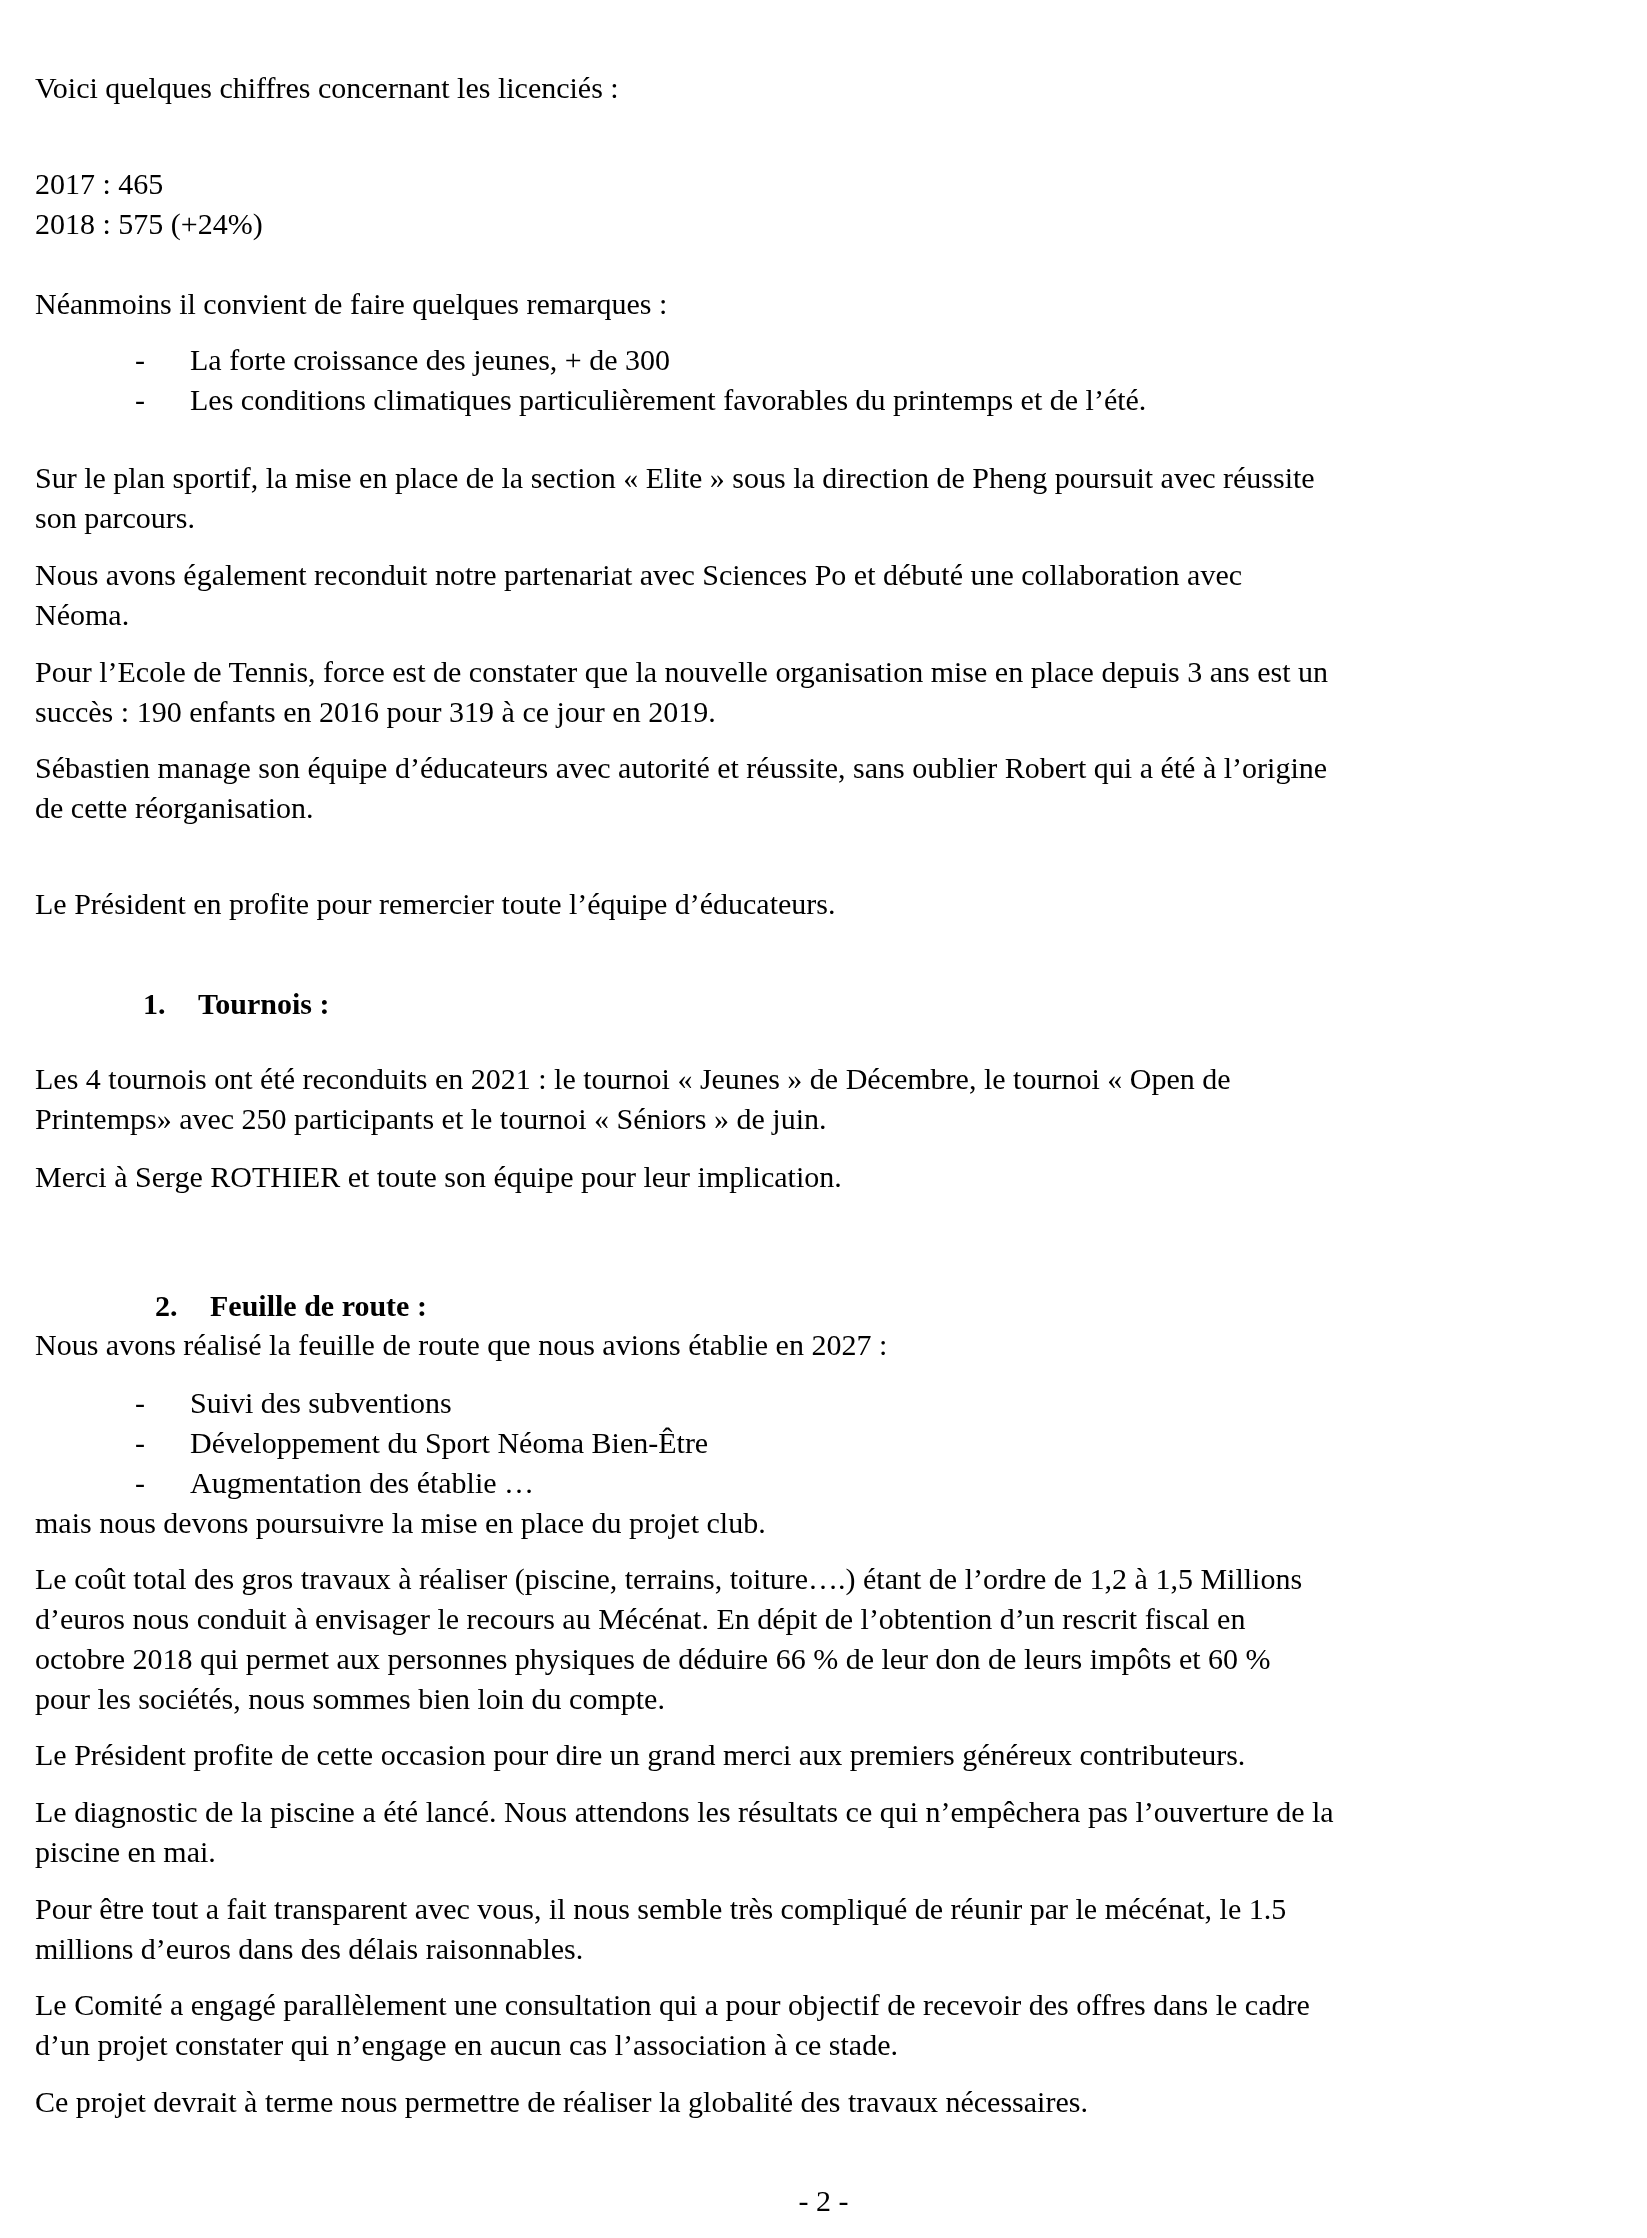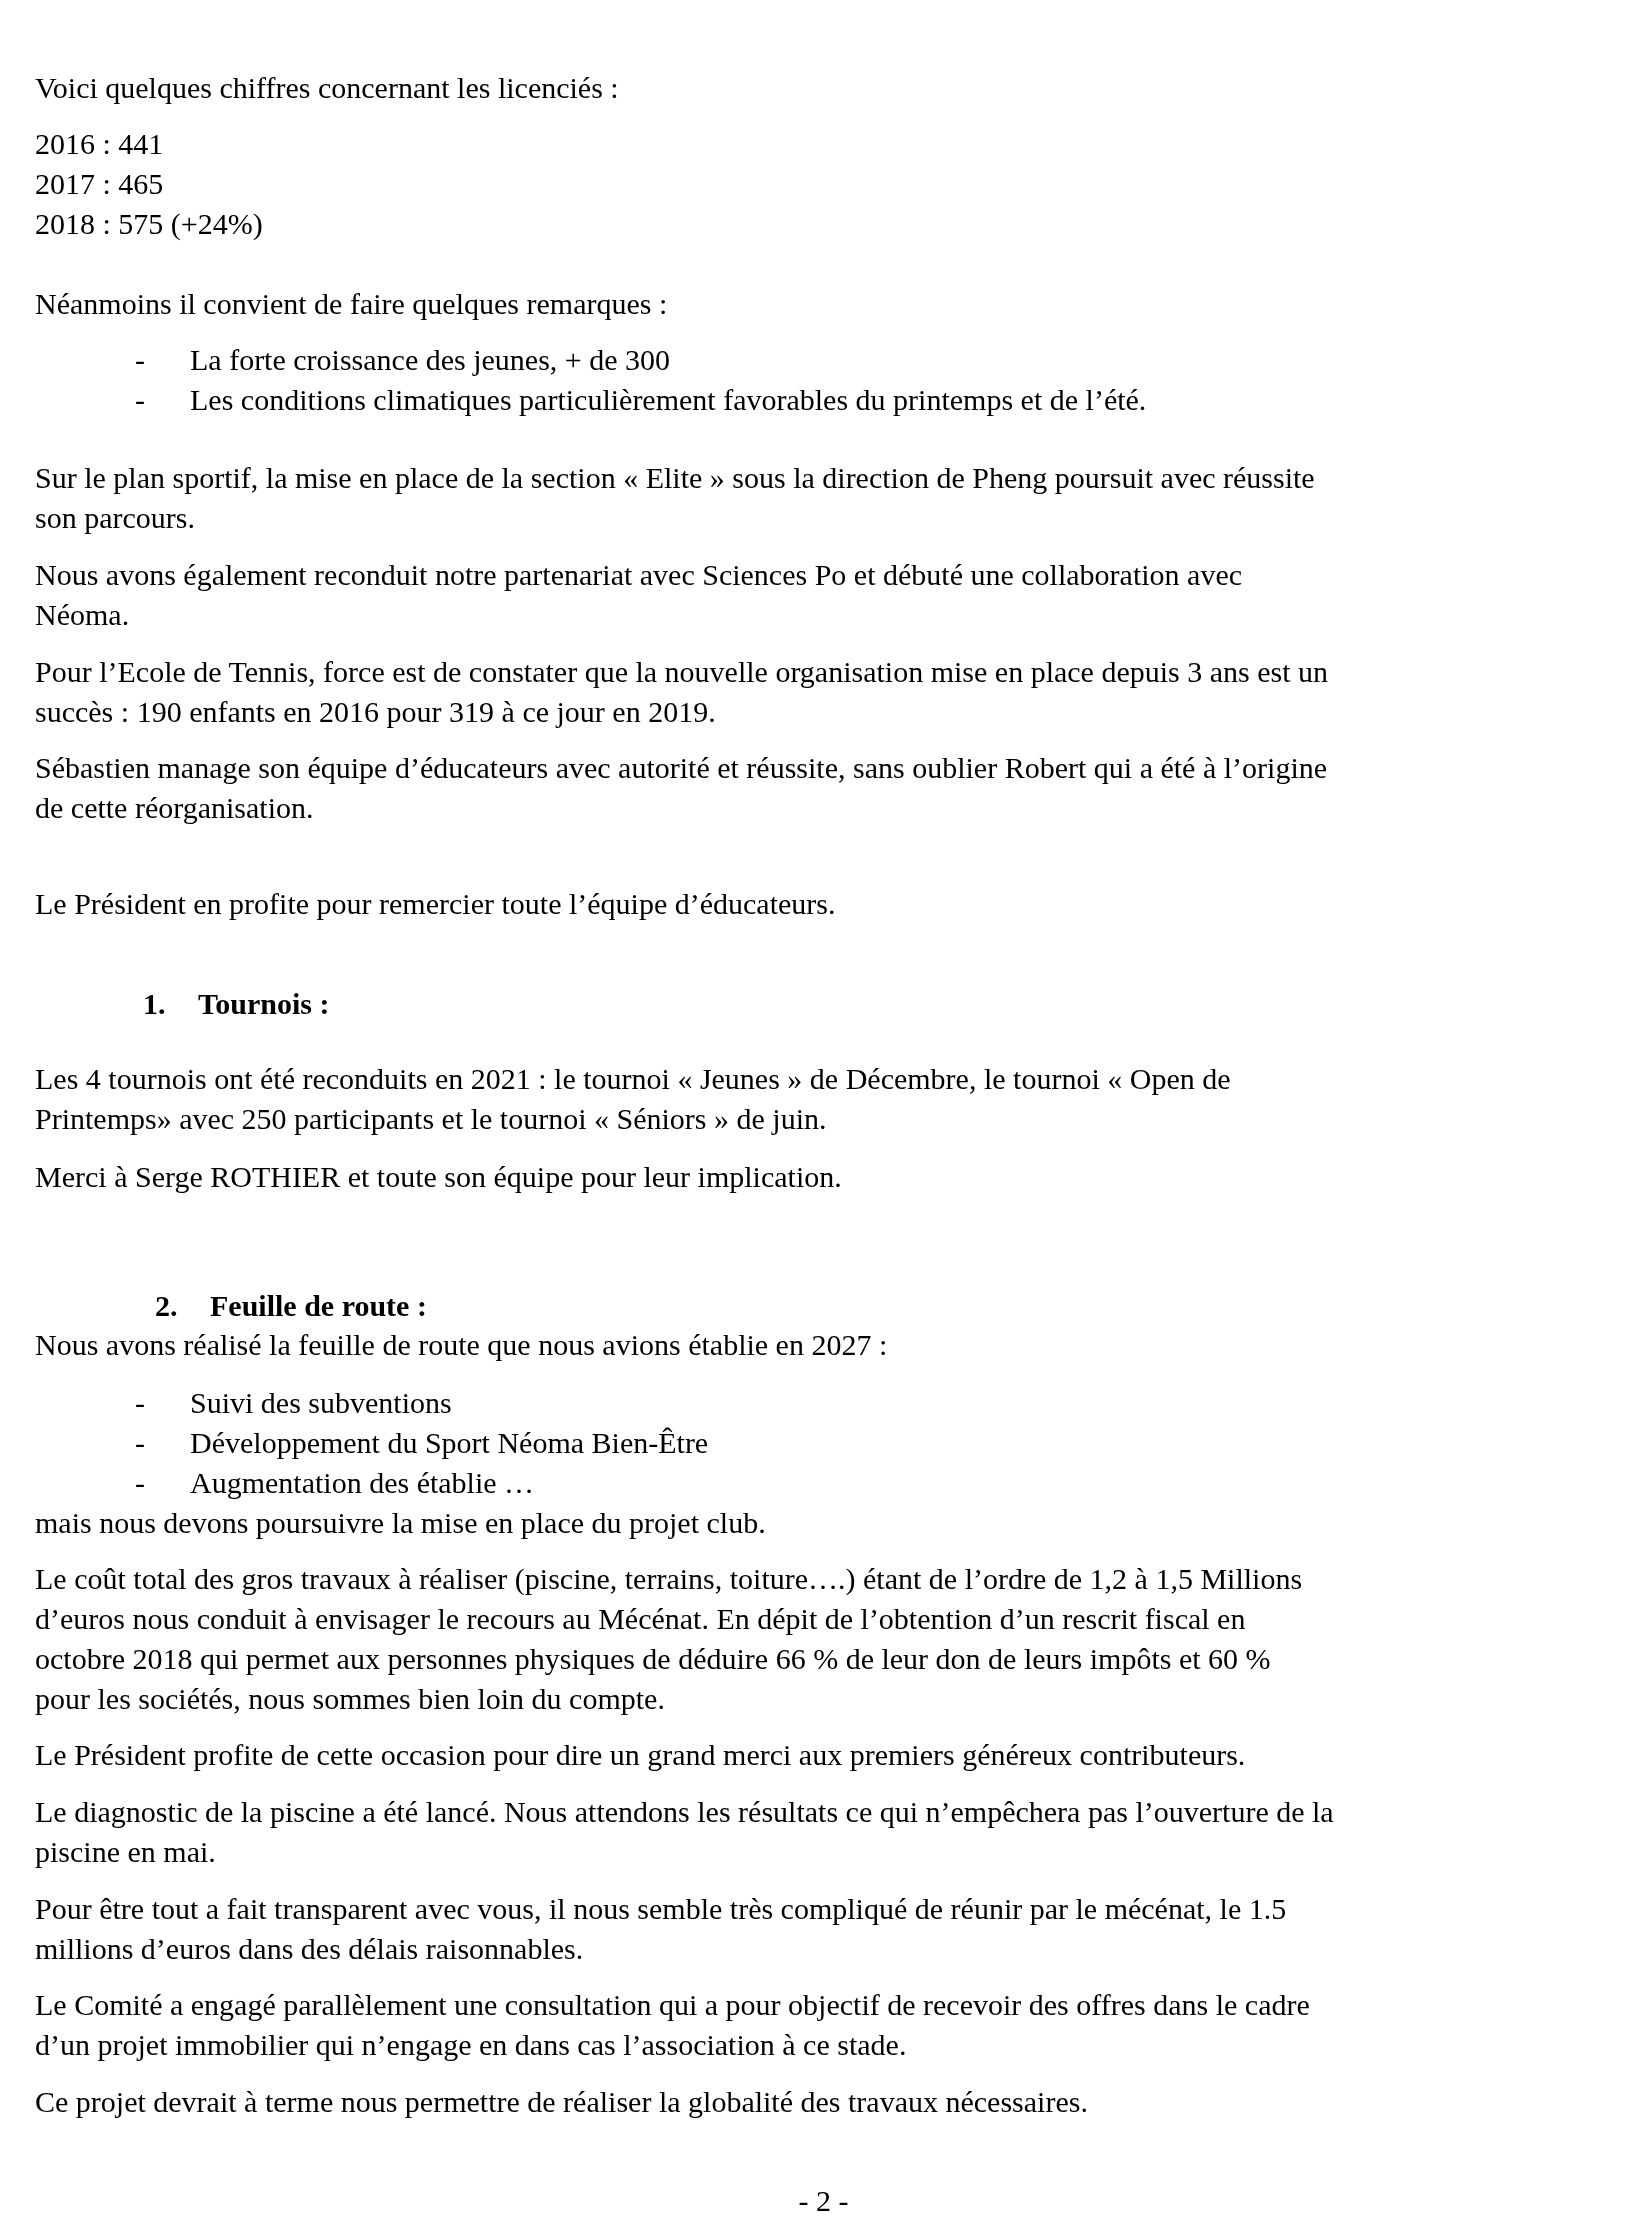"2016 : 441" p.blk { html: <p>2016 : 441</p> -> none }
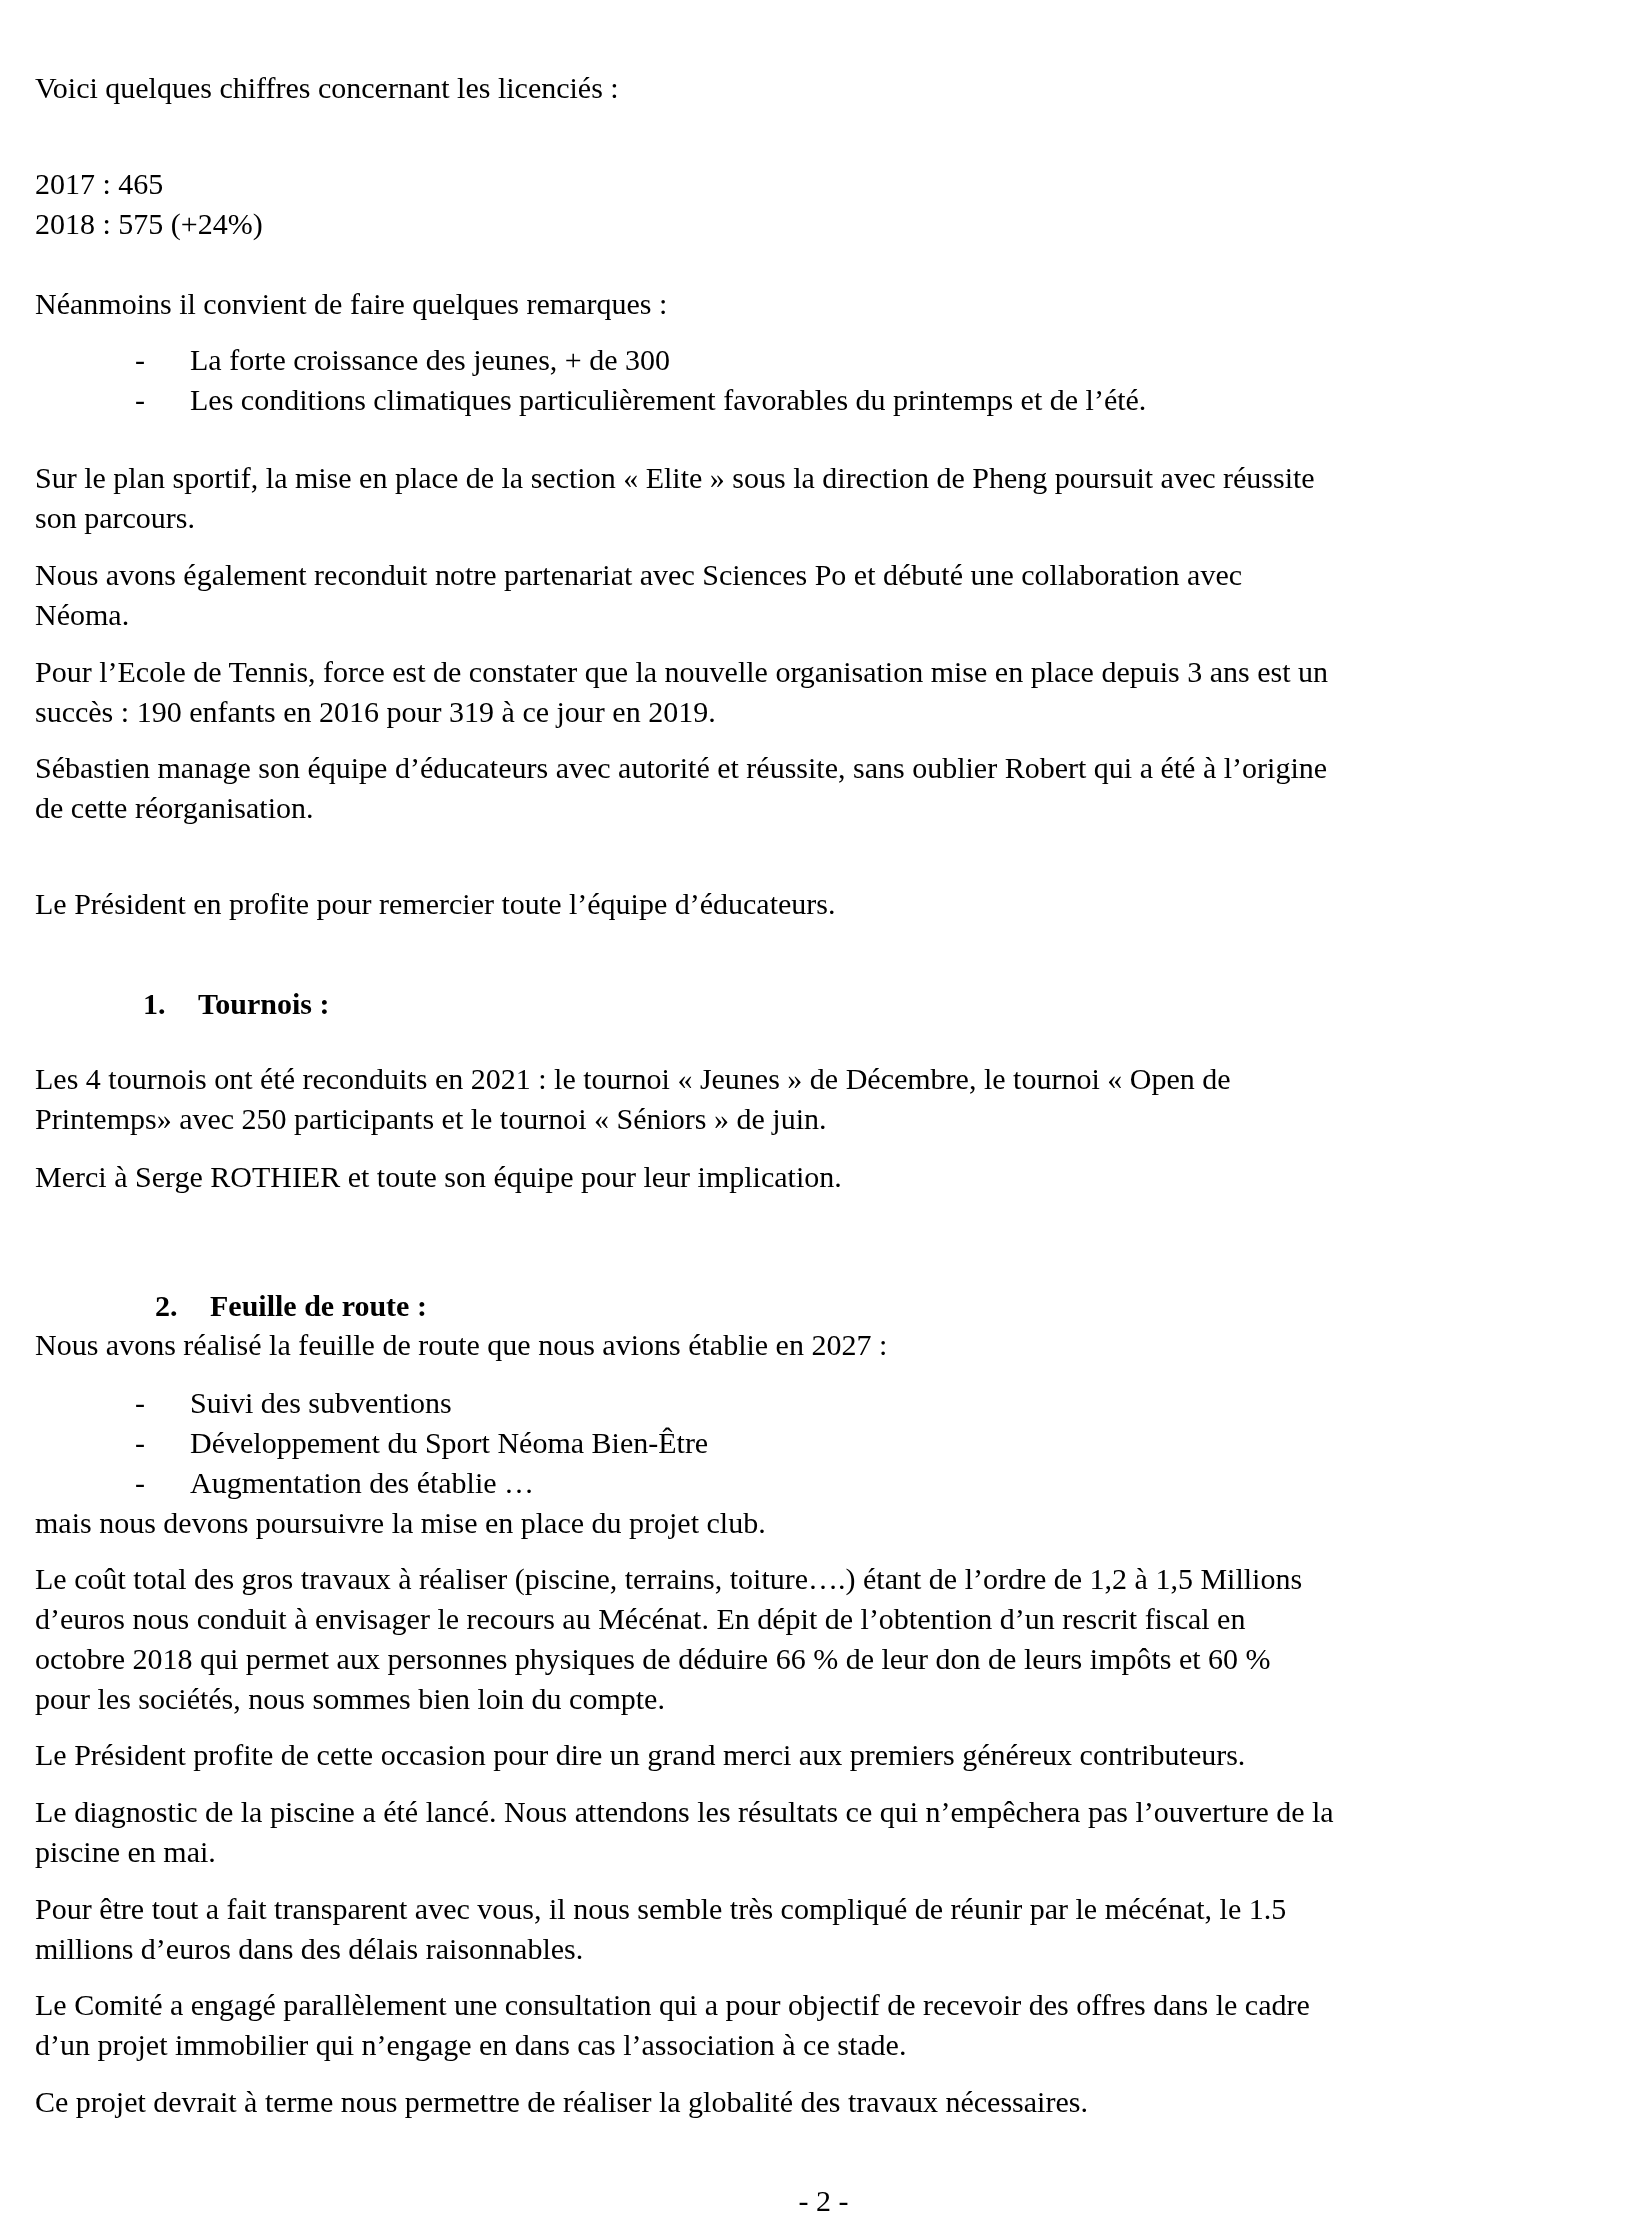"d’un projet immobilier qui n’engage" p.blk { text: immobilier qui n’engage en dans -> constater qui n’engage en aucun }
